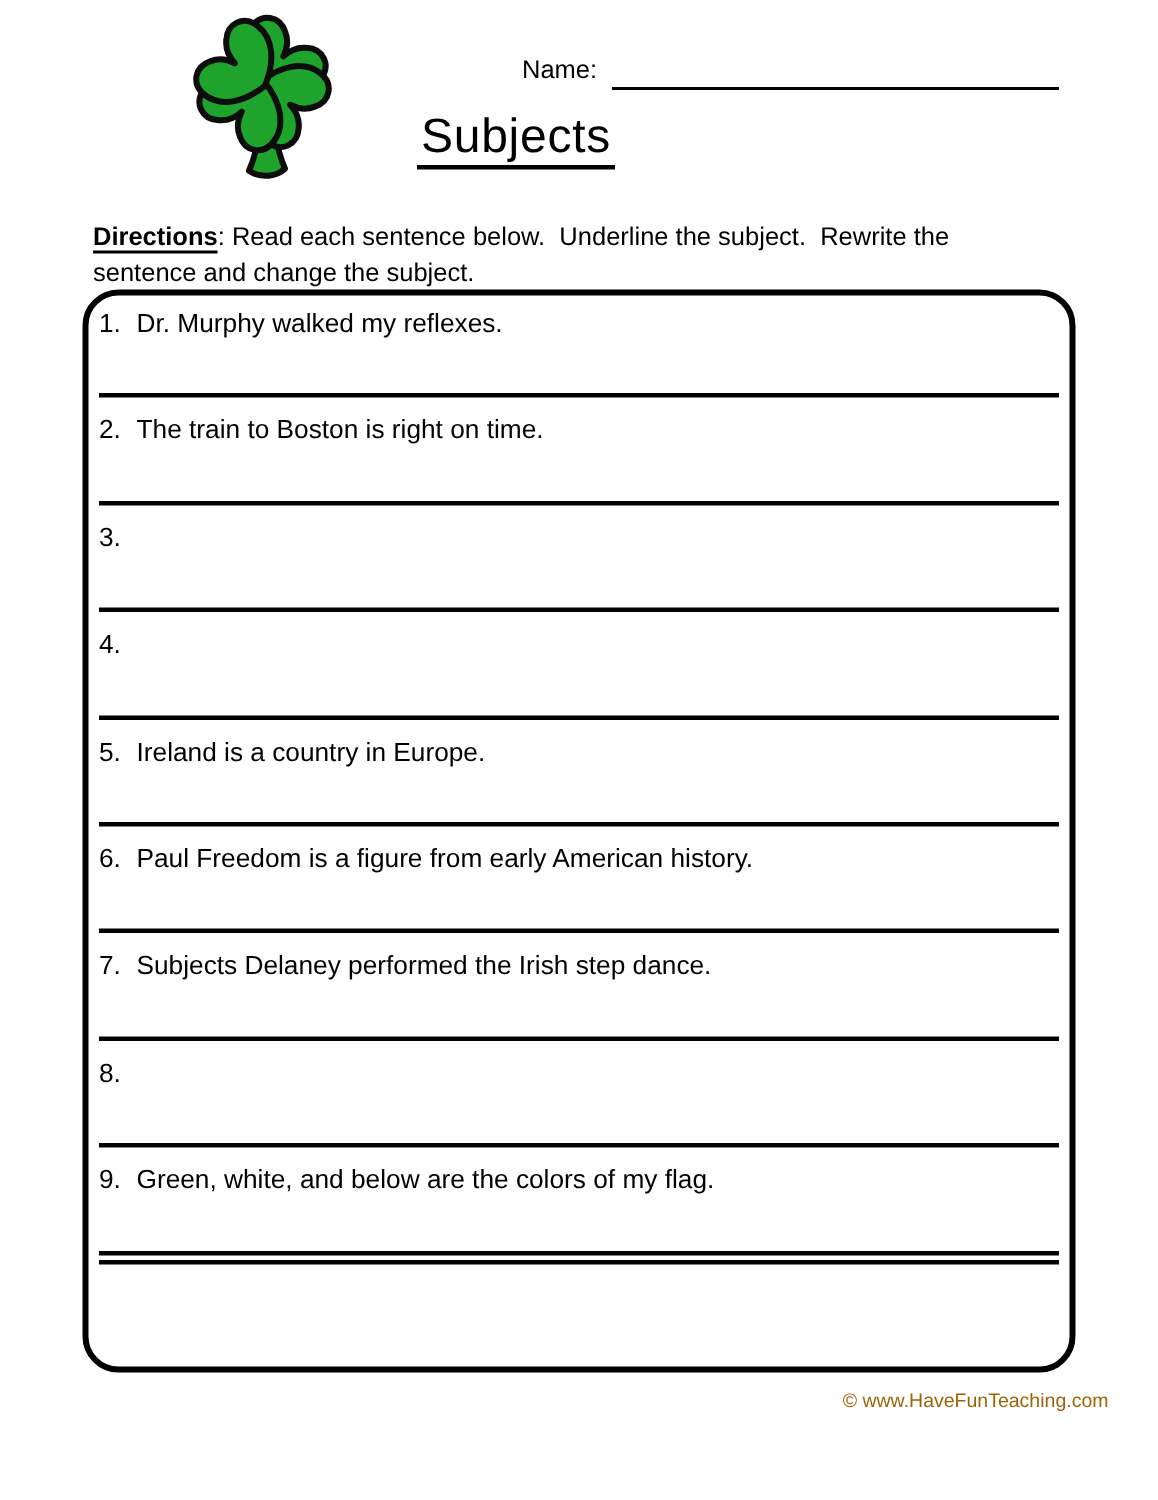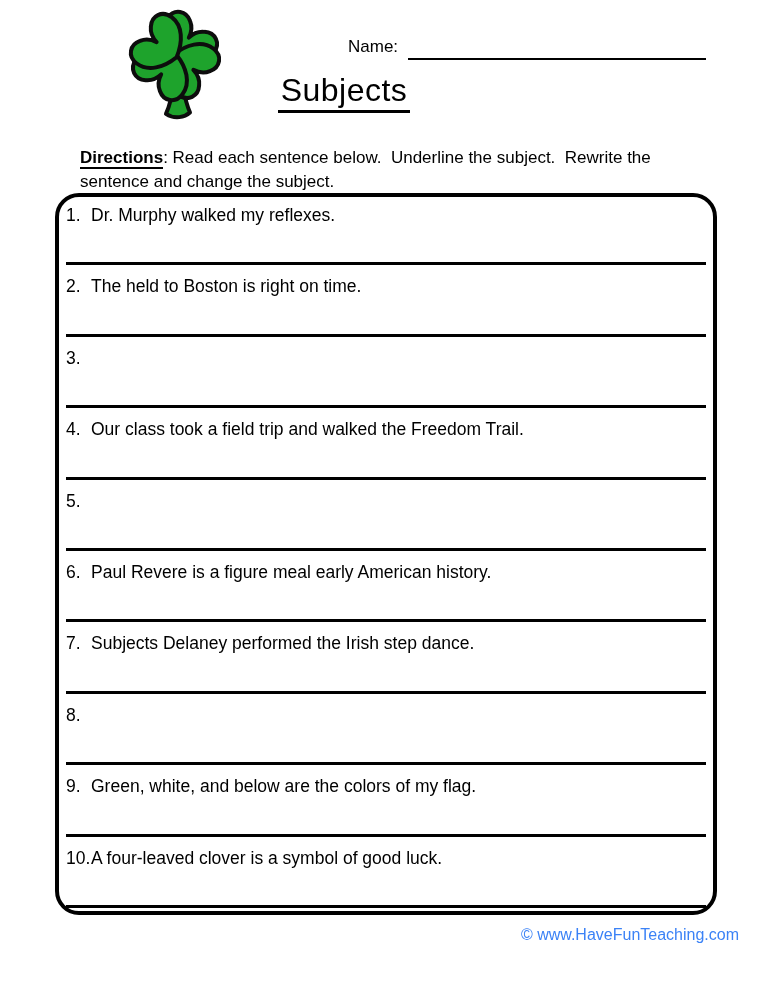"Directions: Read each sentence below." .directions { margin-left: 18px -> none }
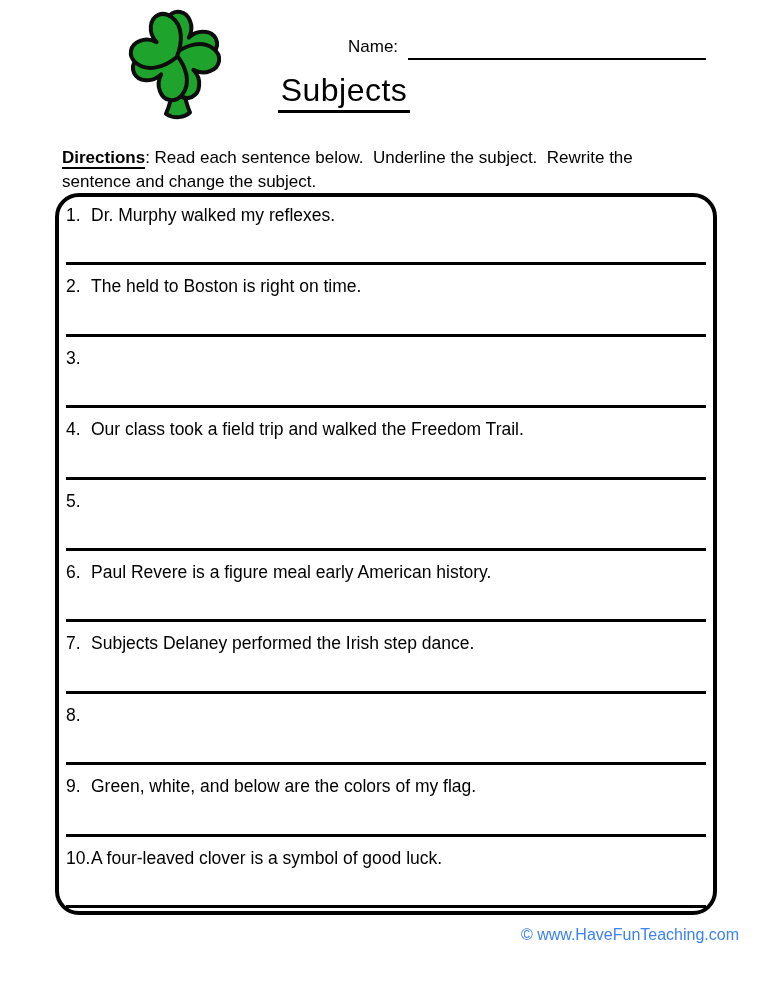"The held to Boston is" span.stext { text: held -> train }
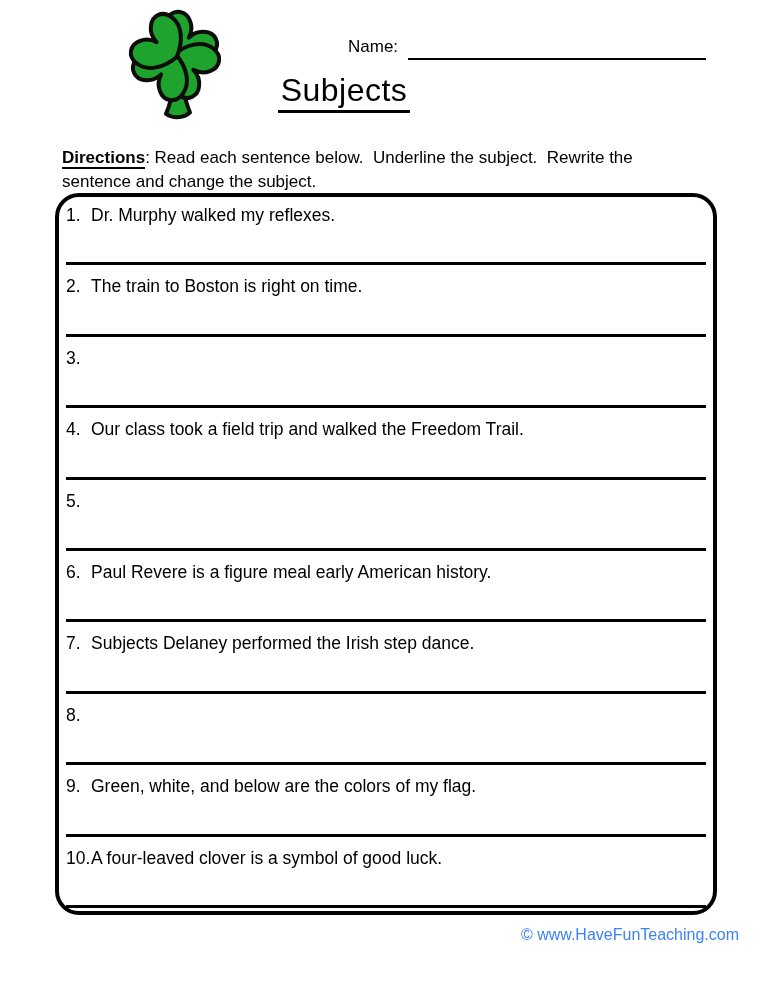"Our class took a field" span.stext { html: <span>Our class took a field trip and walked the Freedom Trail.</span> -> none }
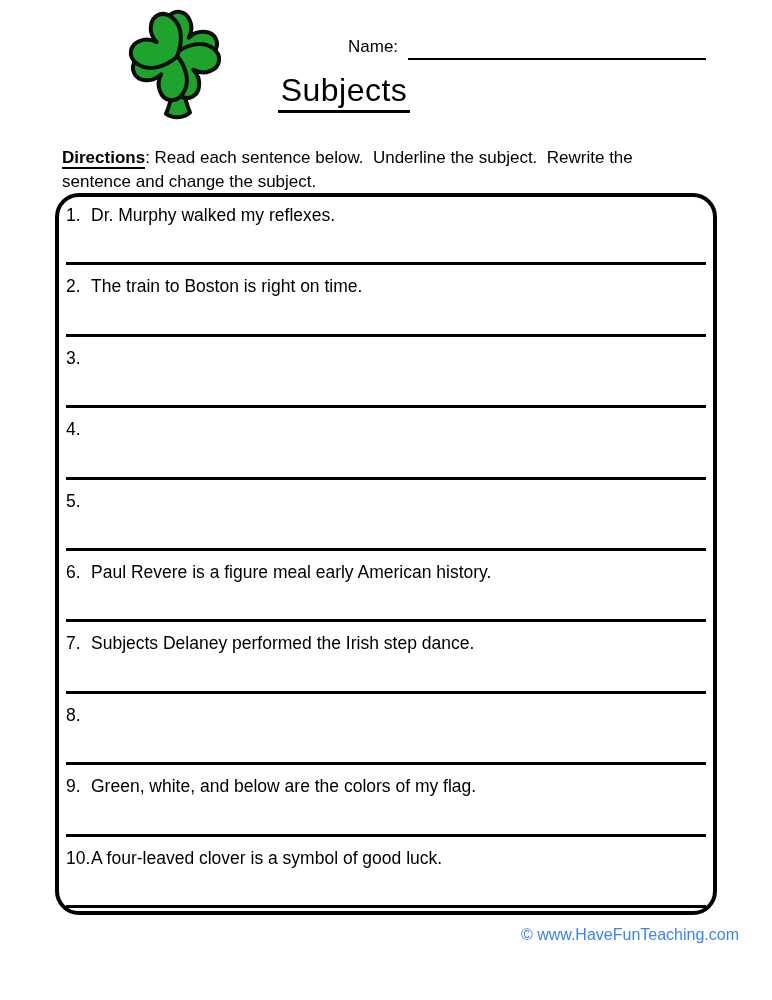"Ireland is a country in" span.stext { html: none -> <span>Ireland is a country in Europe.</span> }
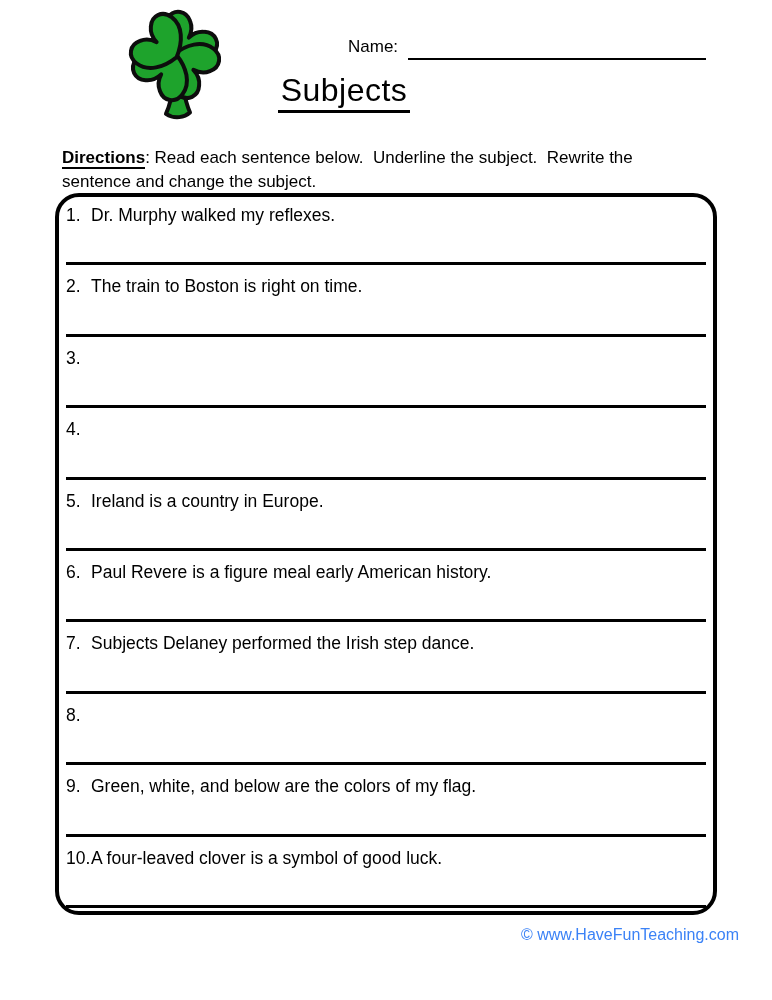"Paul Revere is a figure" span.stext { text: Revere is a figure meal -> Freedom is a figure from }
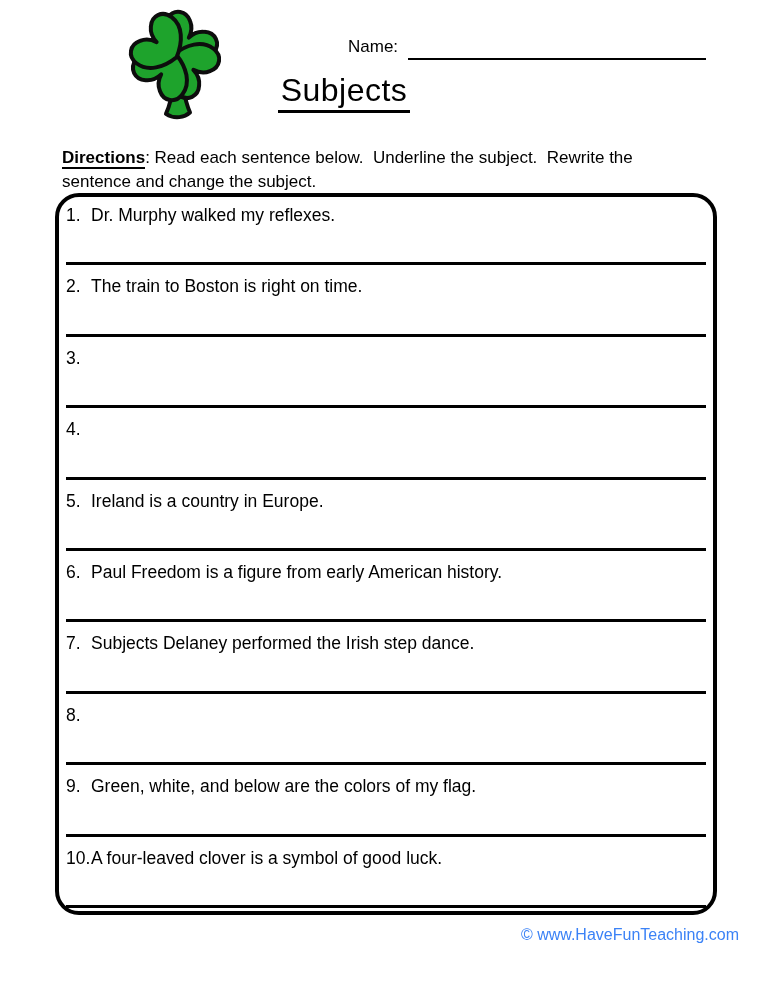"10." div.sentence { html: <div> <span>10.</span> <span>A four-leaved clover is a symbol of good luck.</span> </div> -> none }
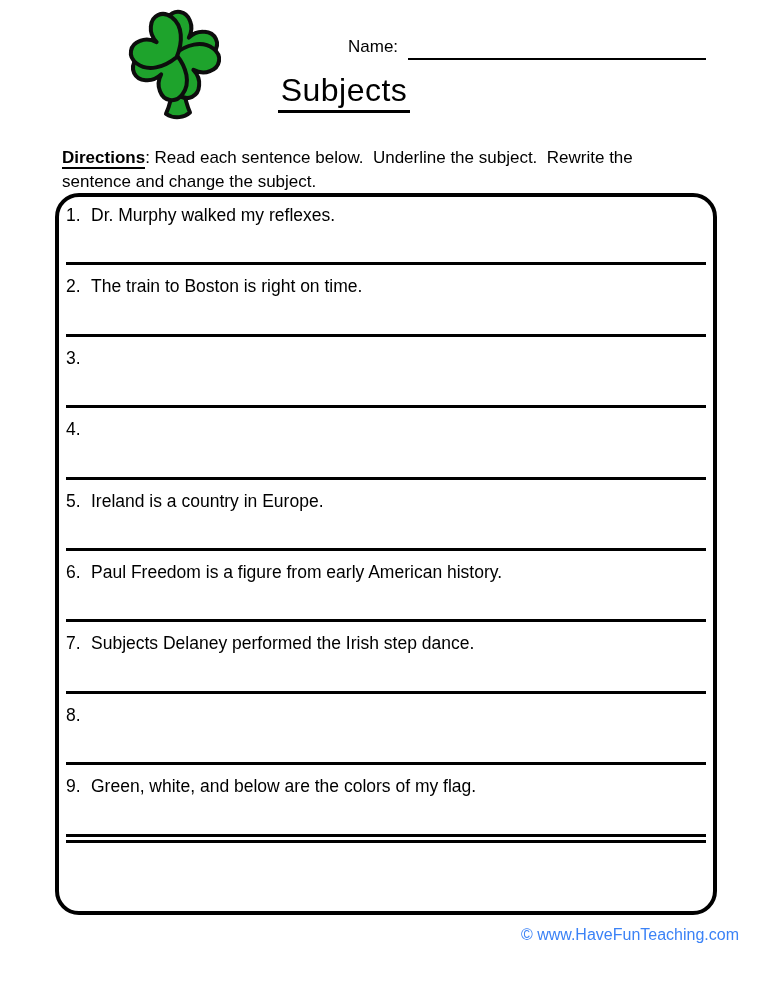"© www.HaveFunTeaching.com" .footer { color: #3b82f6 -> #a16207; font-size: 16px -> 13px }
